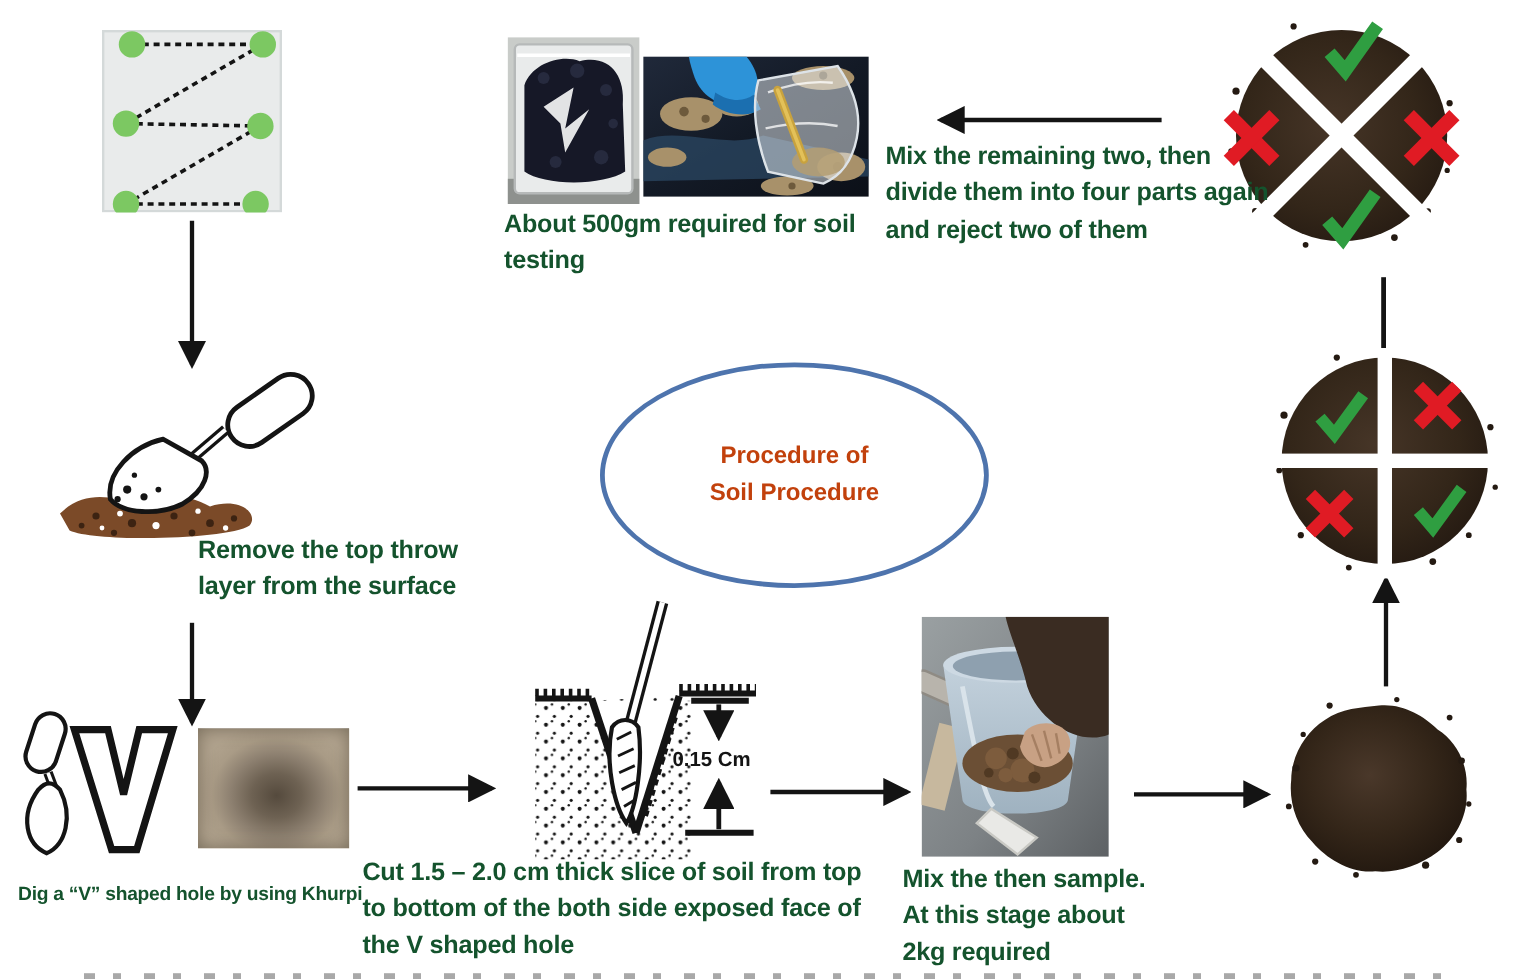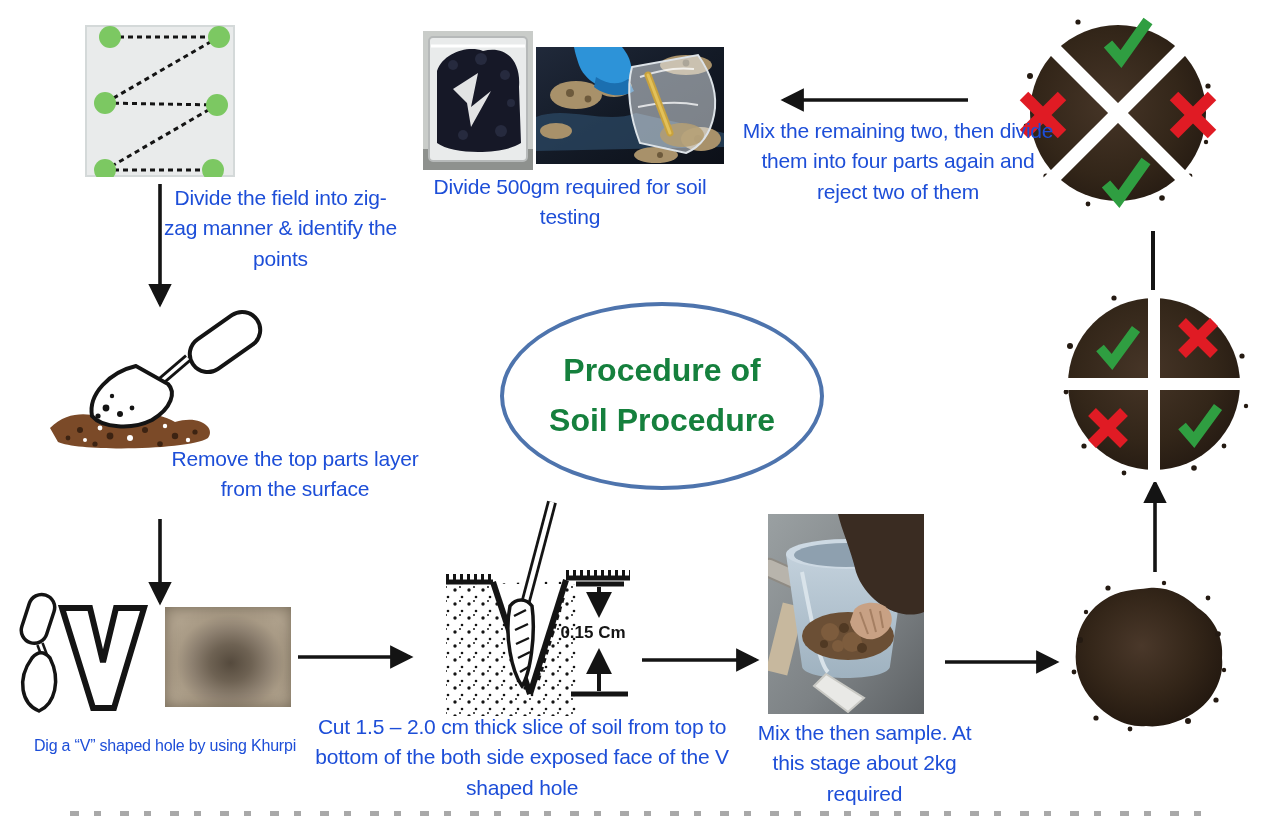"Mix the remaining two, then" .caption { color: #1d4ed8 -> #14532d; font-weight: 400 -> 700; text-align: center -> none }
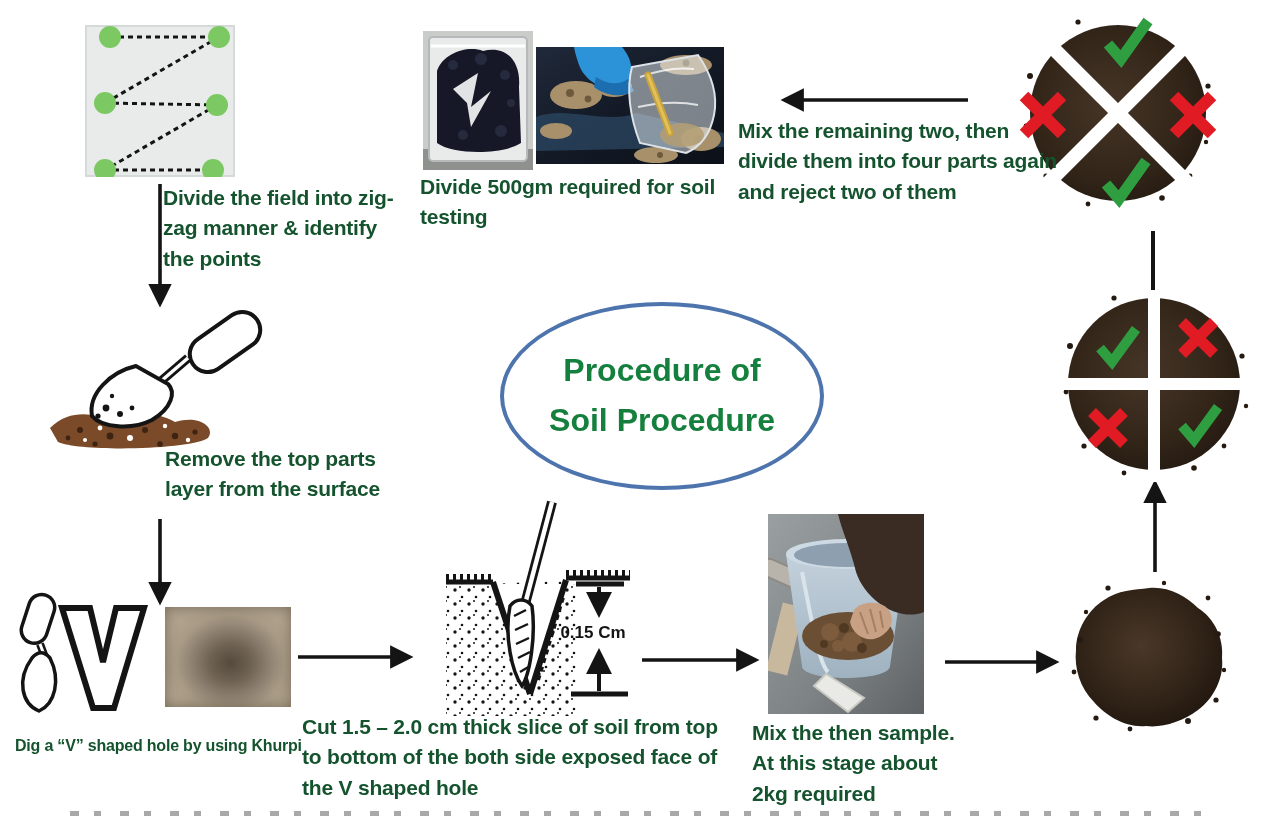"Divide the field into zig-zag" div.caption { html: <div>Divide the field into zig-zag manner &amp; identify the points</div> -> none }
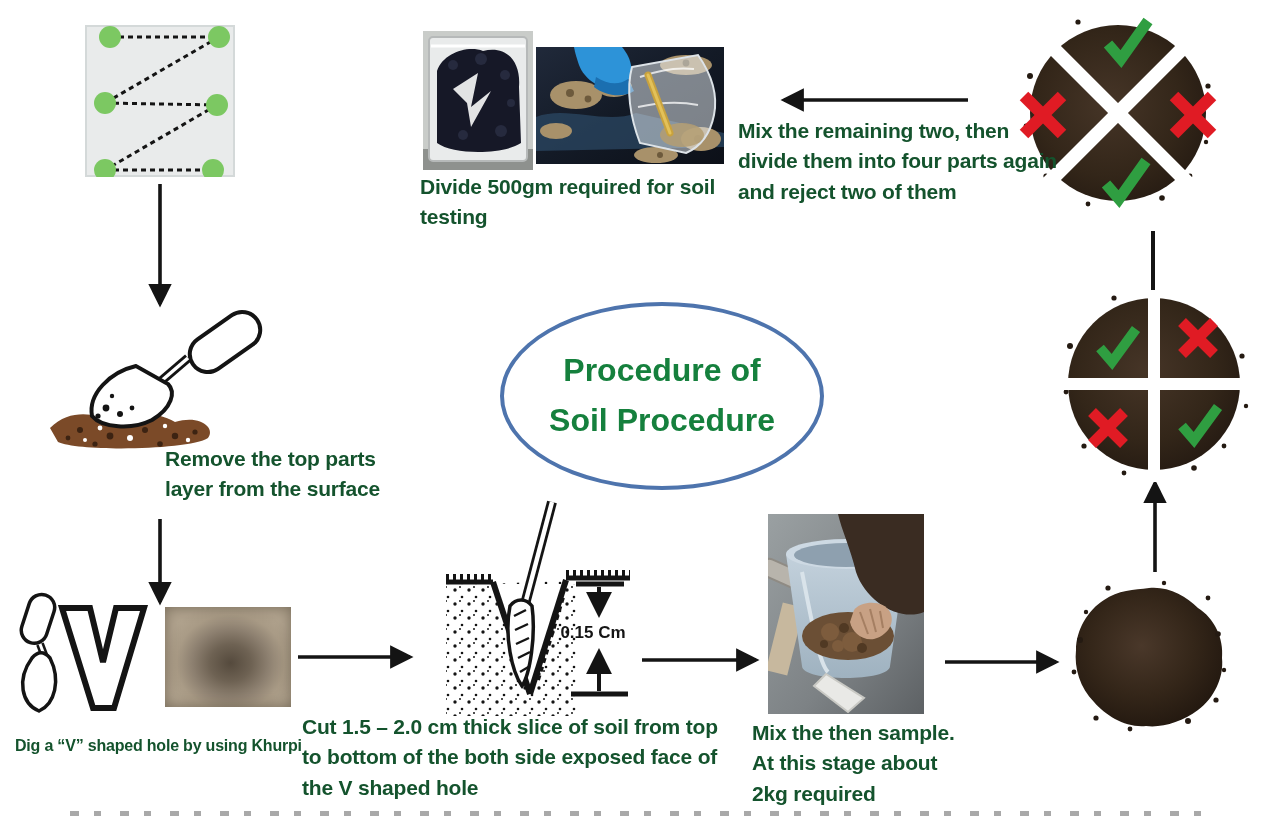"Divide 500gm required for soil" div.caption { text: Divide -> About }
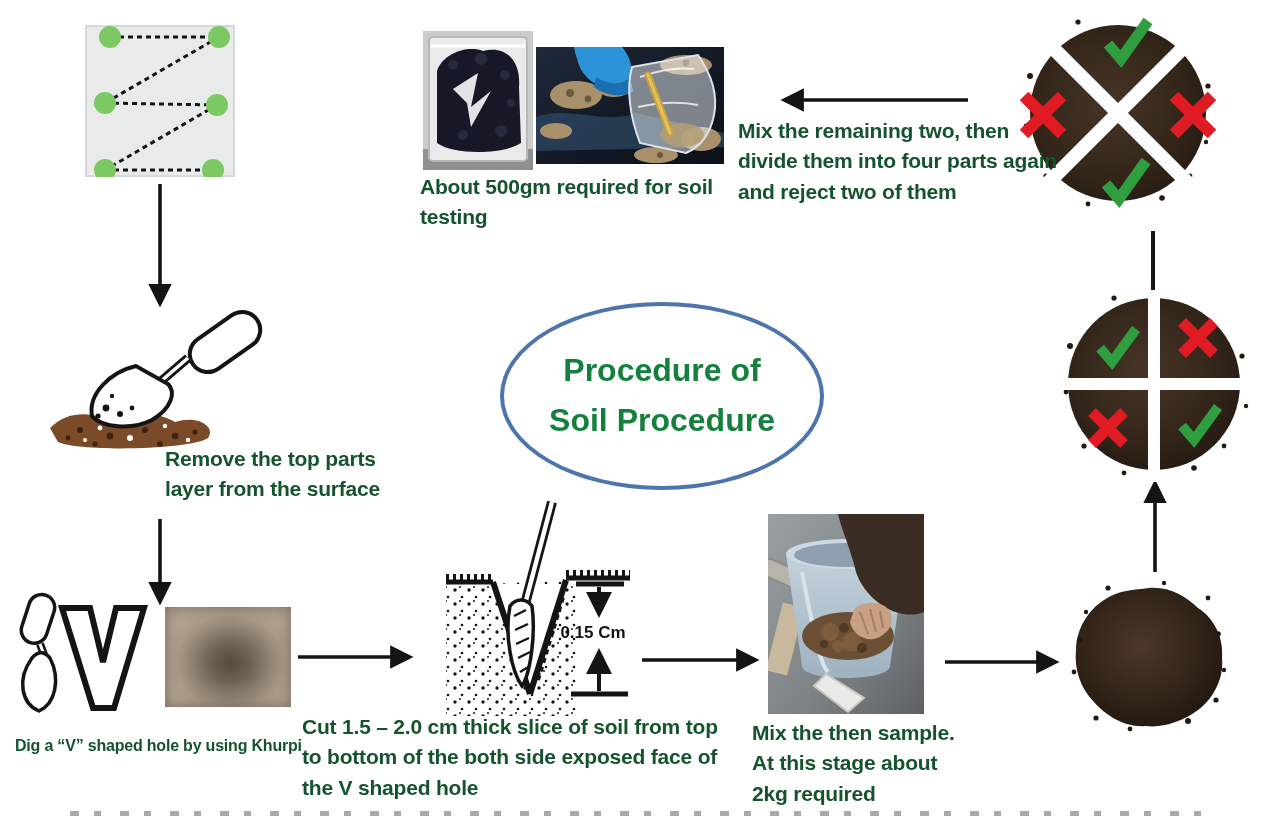"Procedure of" #ellipse .eline { color: #15803d -> #c2410c; font-size: 32px -> 20px }
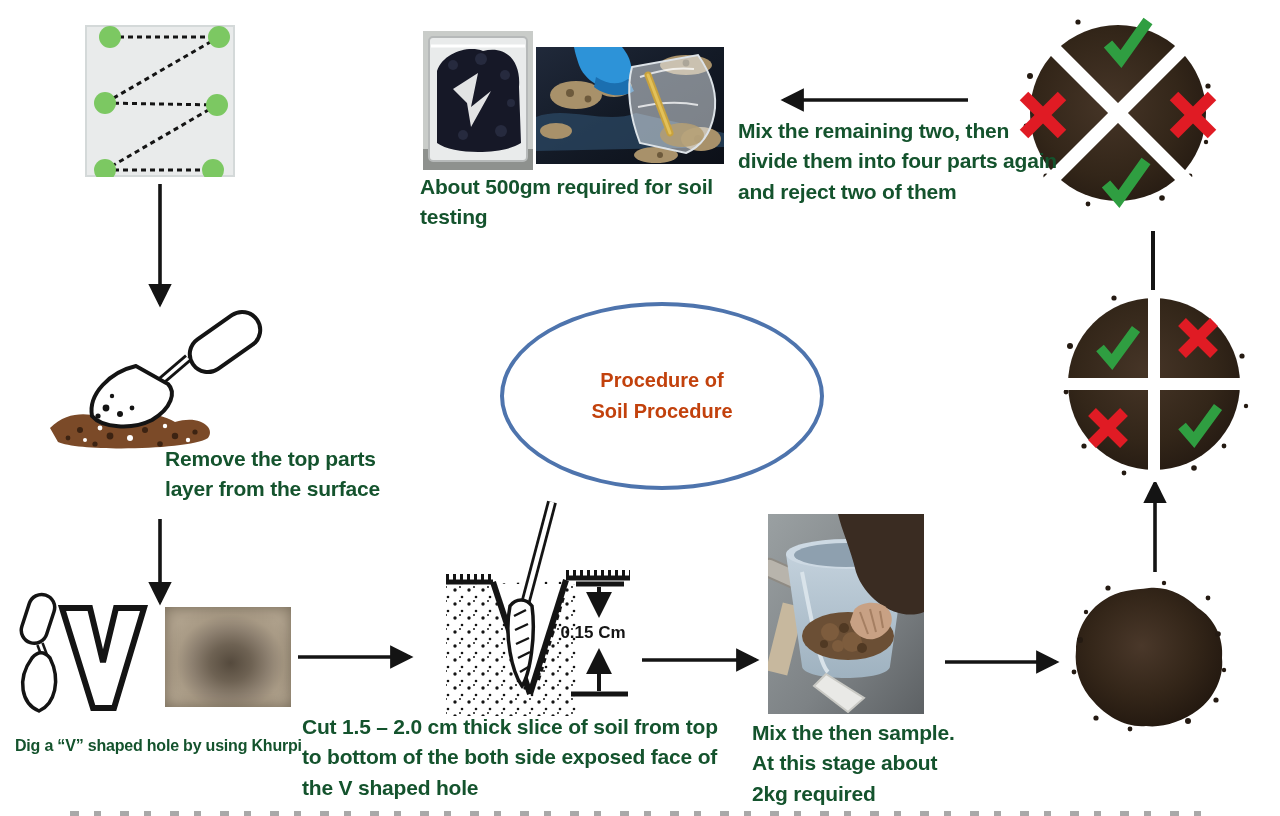"Remove the top parts layer" div.caption { text: parts -> throw }
